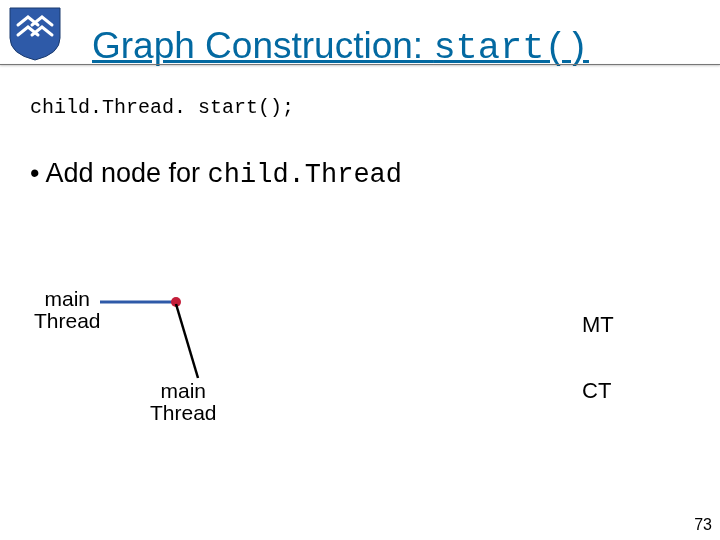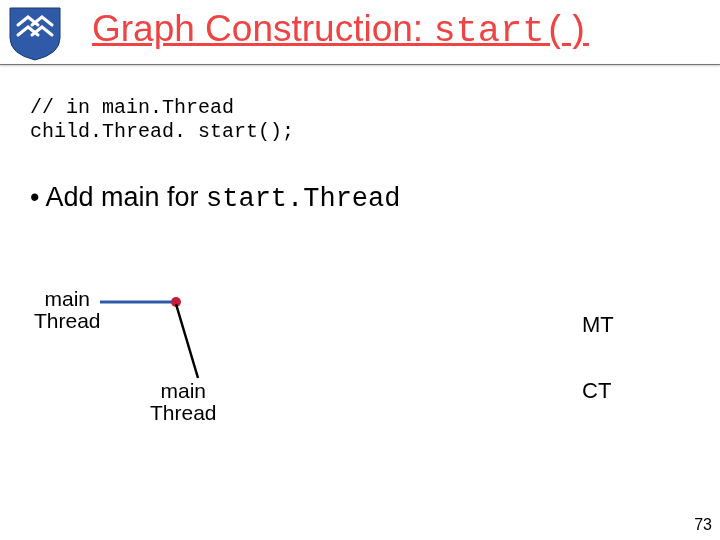"Graph Construction: start()" .title { color: #ef4444 -> #0369a1; margin-top: 8px -> 25px }
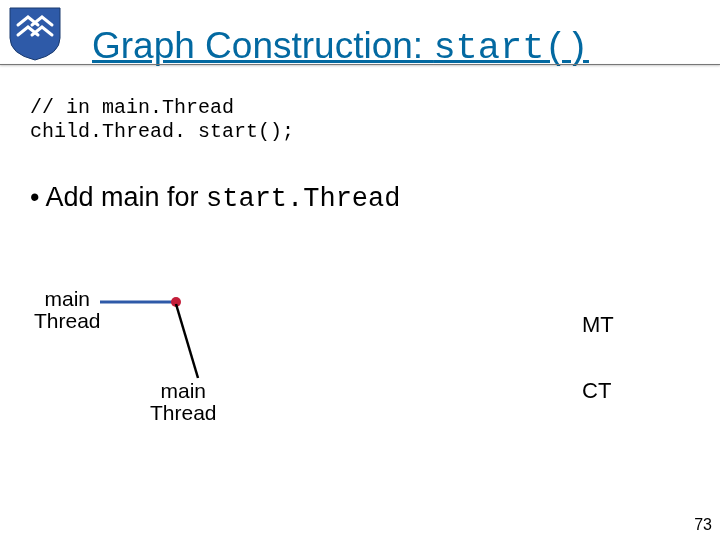"// in main.Thread" div { html: <div>// in main.Thread</div> -> none }
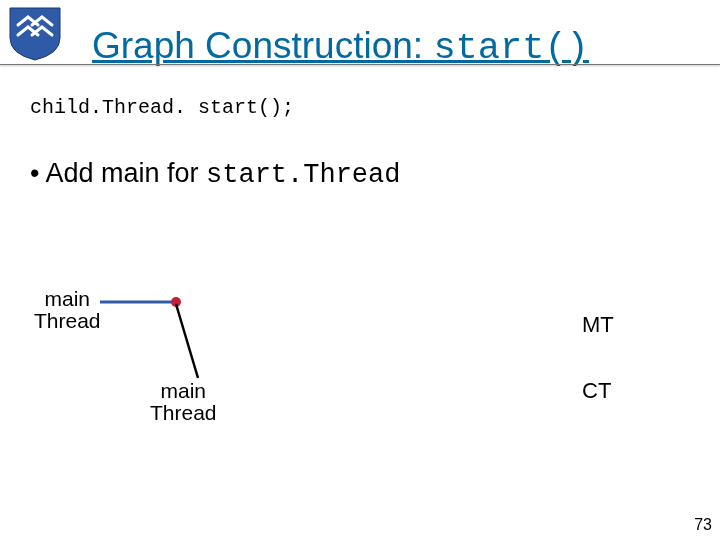"• Add main for" span { text: main -> node }
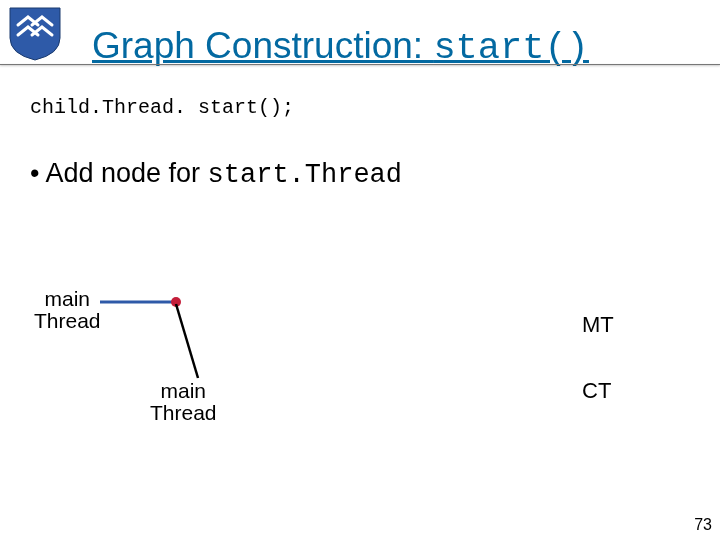"start.Thread" span.code { text: start.Thread -> child.Thread }
